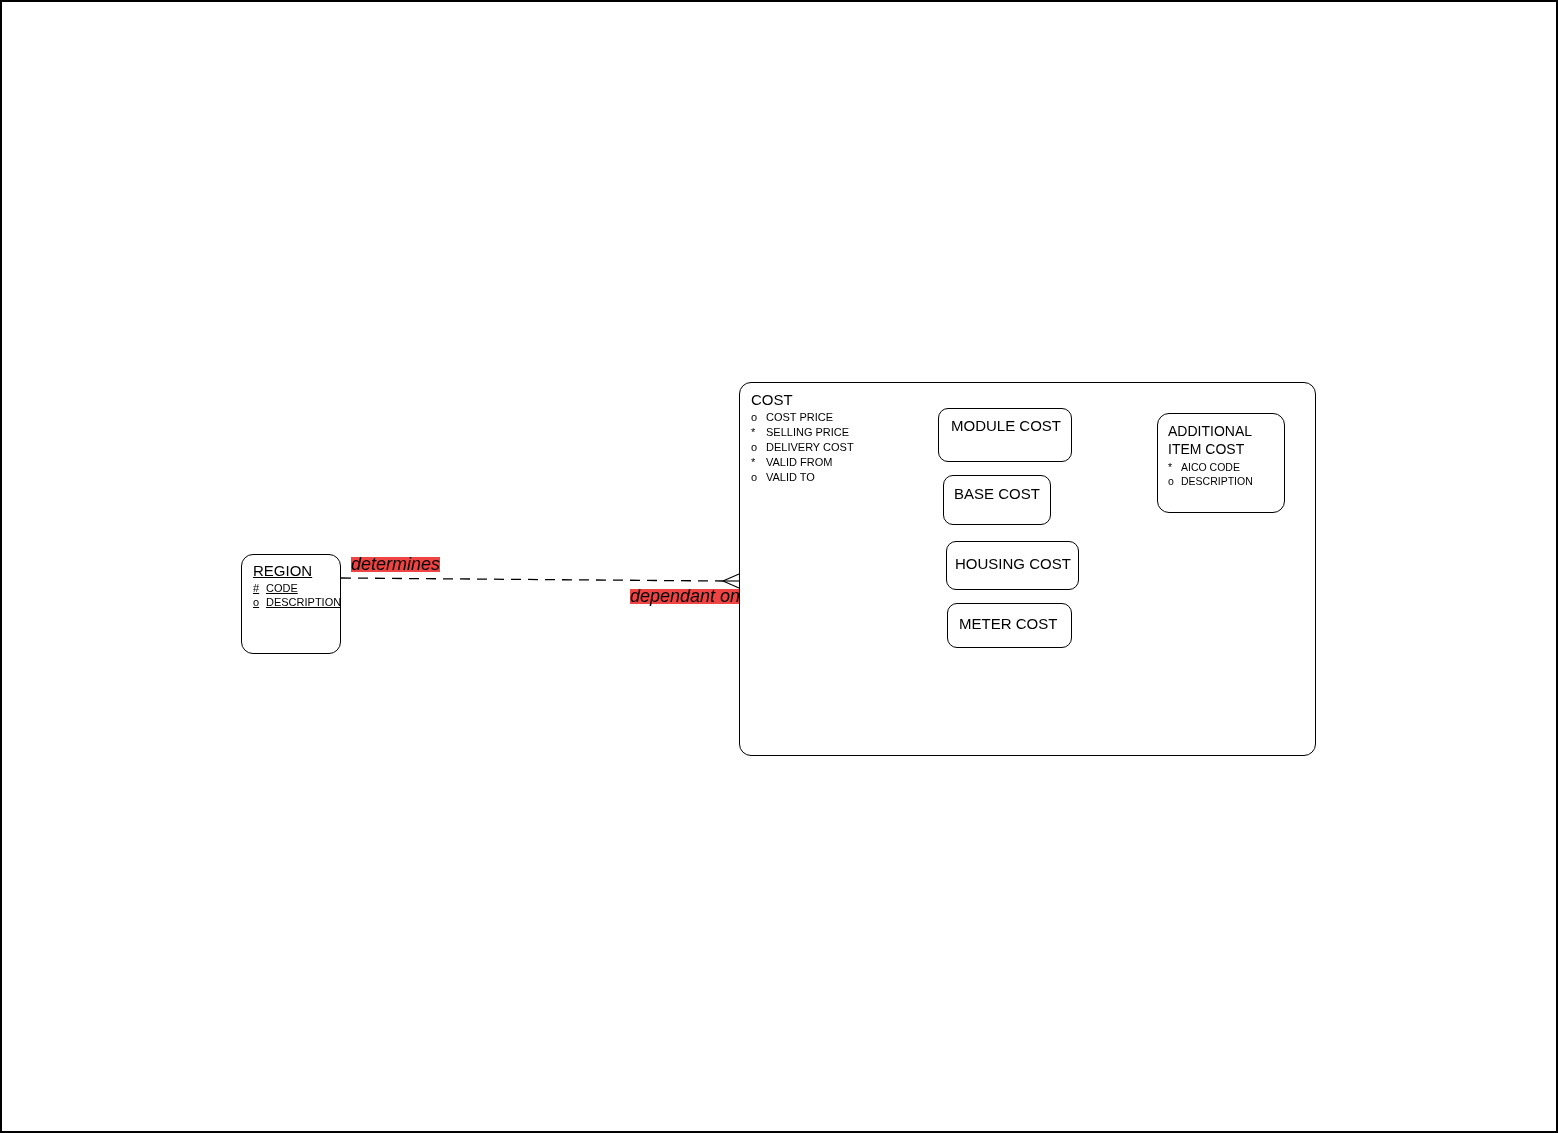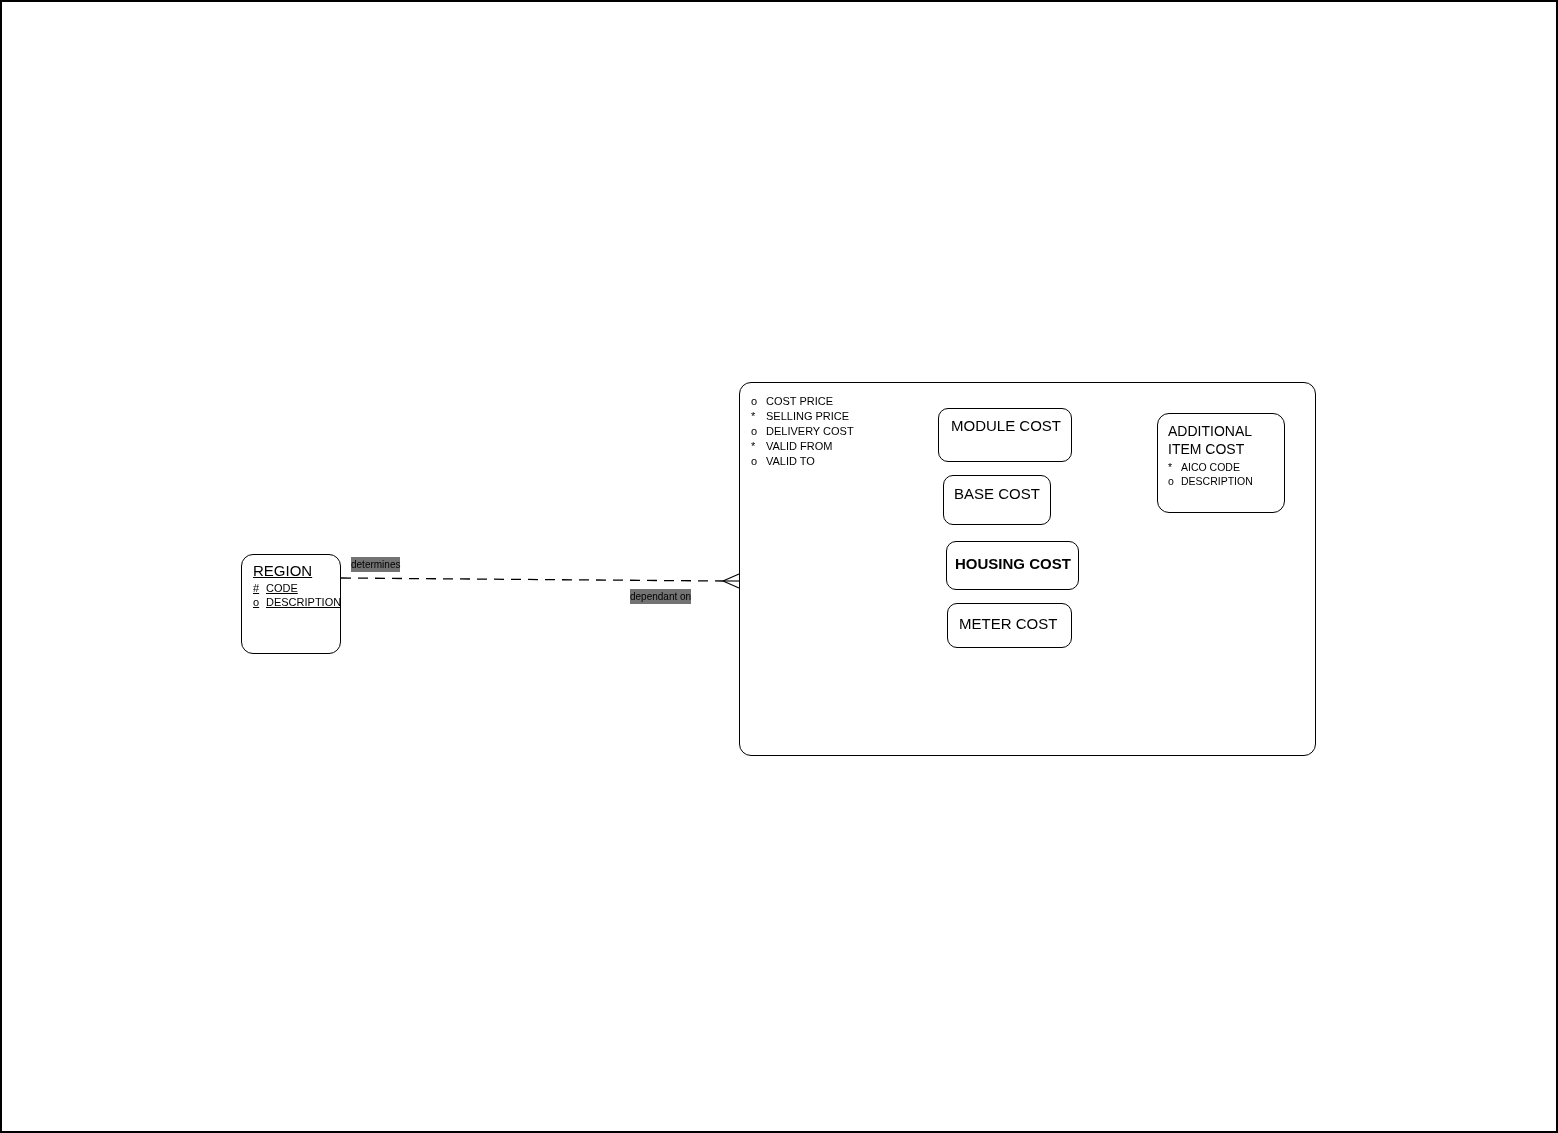"COST" div.entity-title { html: none -> <div>COST</div> }
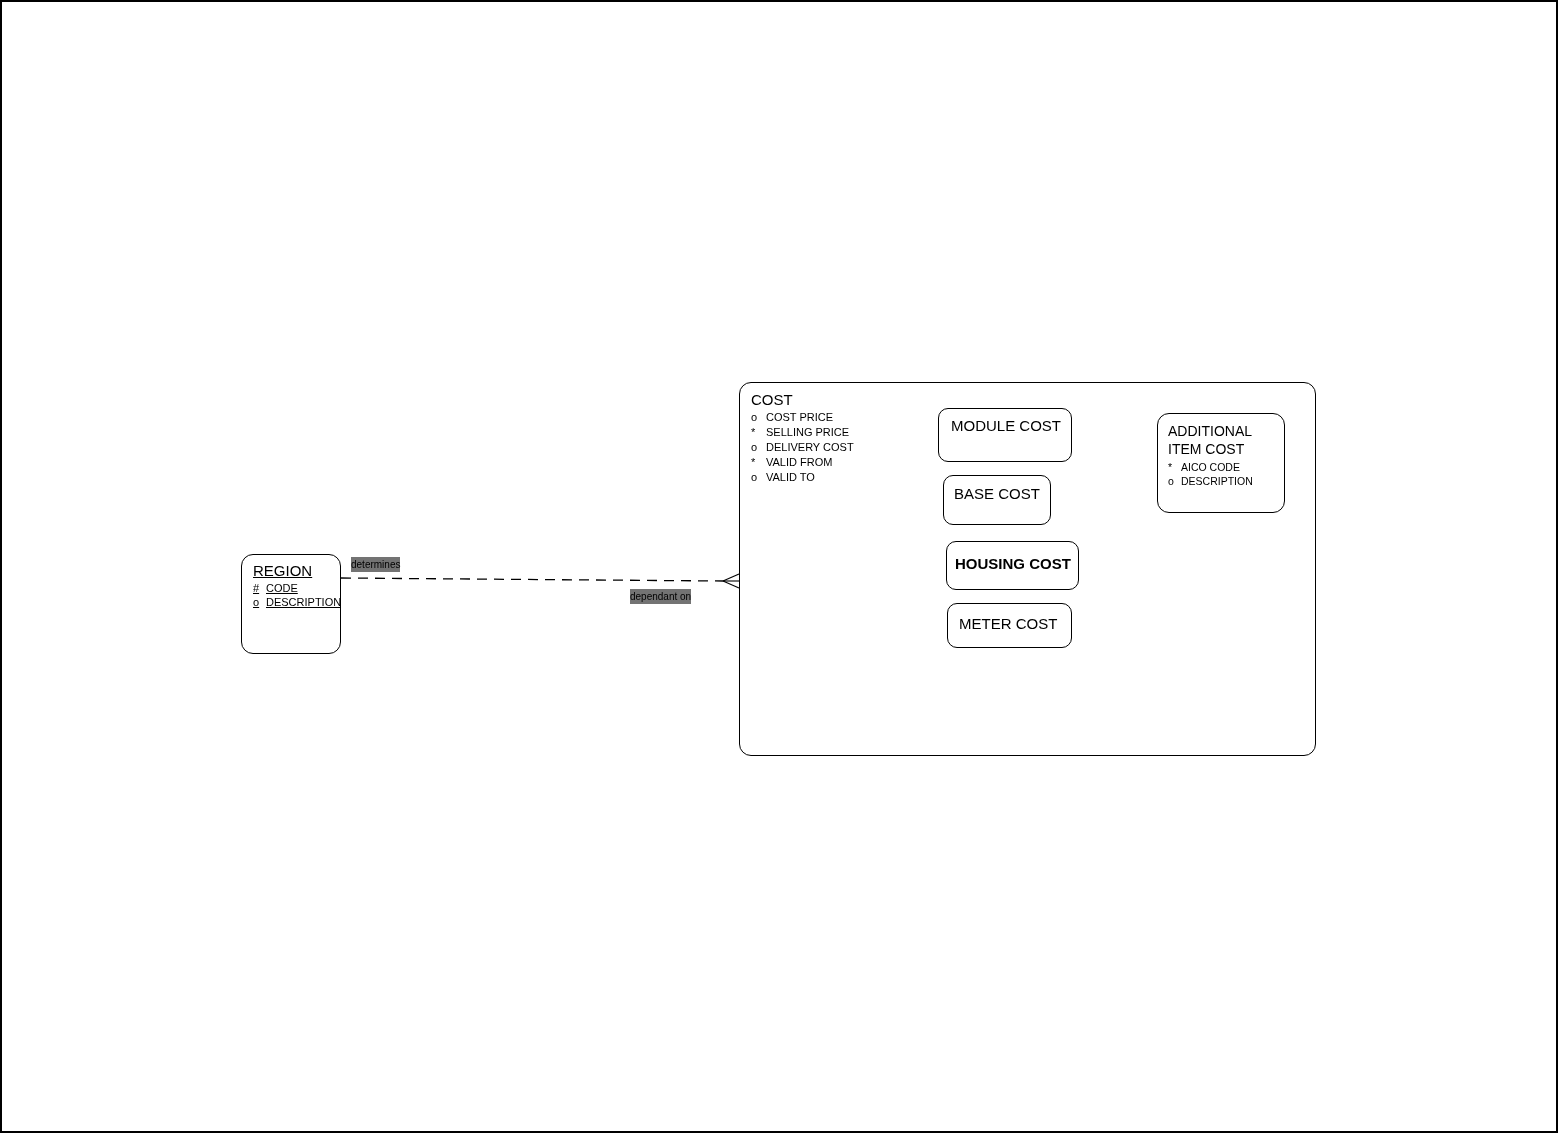"determines" .rel-label { background: #737373 -> #ef4444; font-size: 10px -> 18px; font-style: none -> italic }
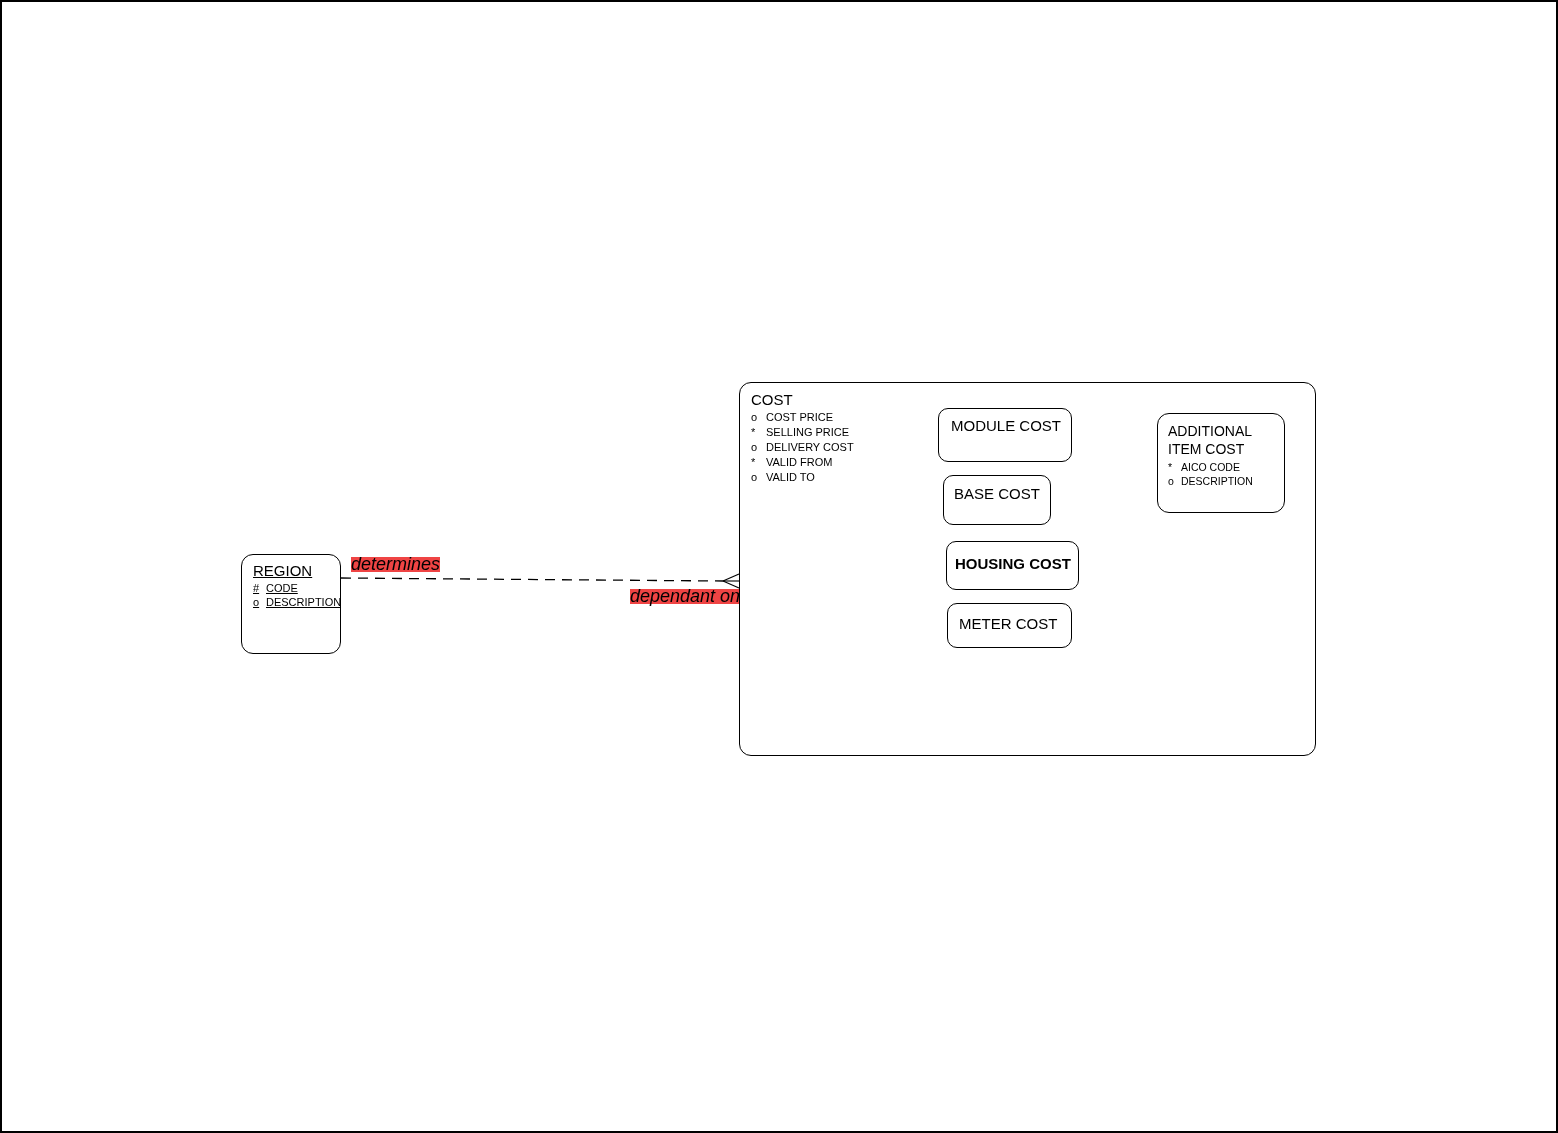"HOUSING COST" #subtype-housing { font-weight: bold -> none }
